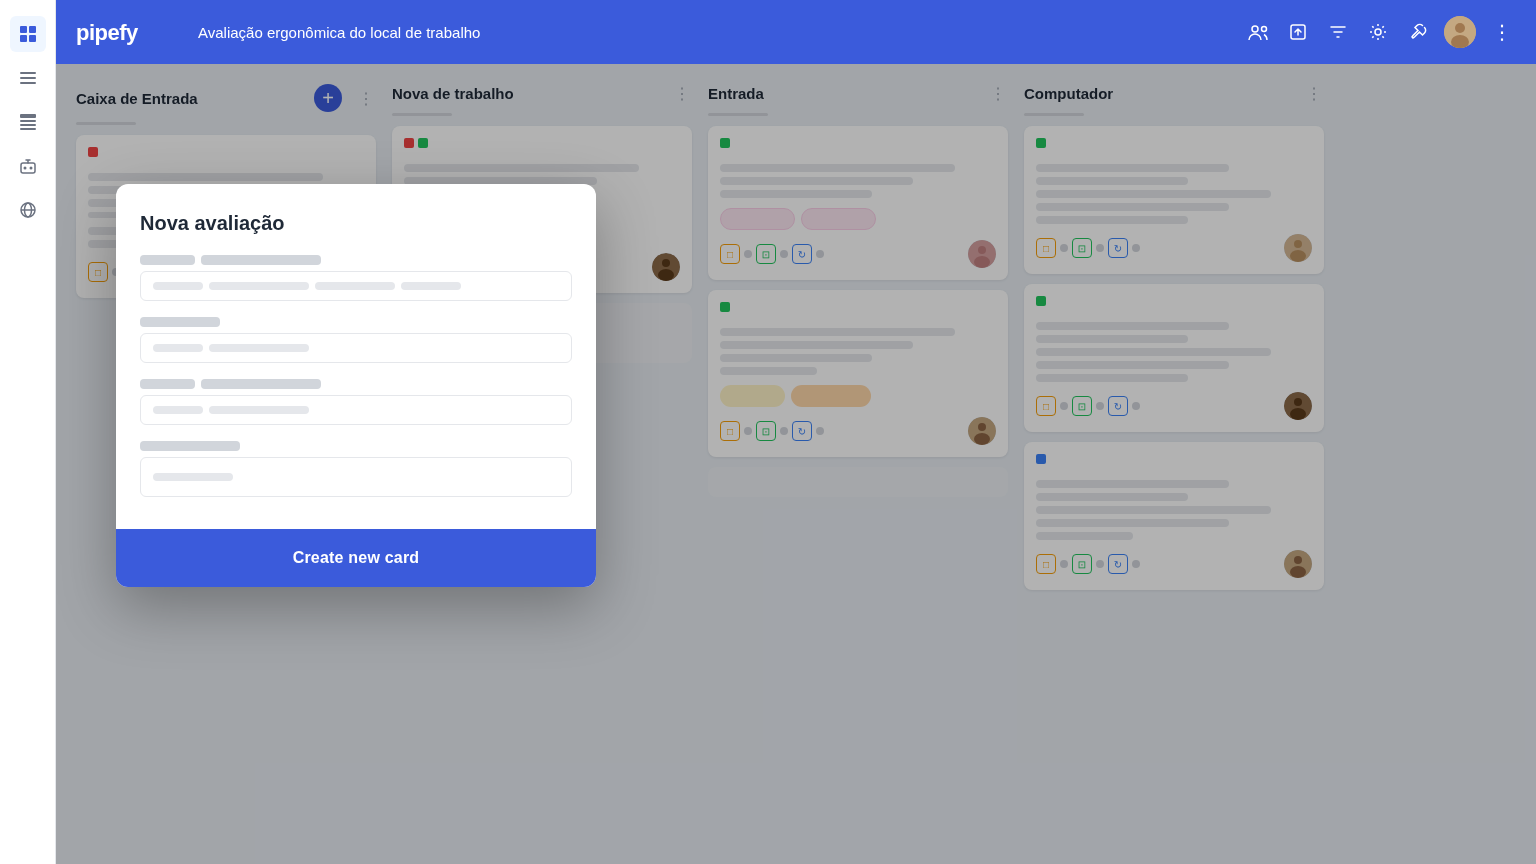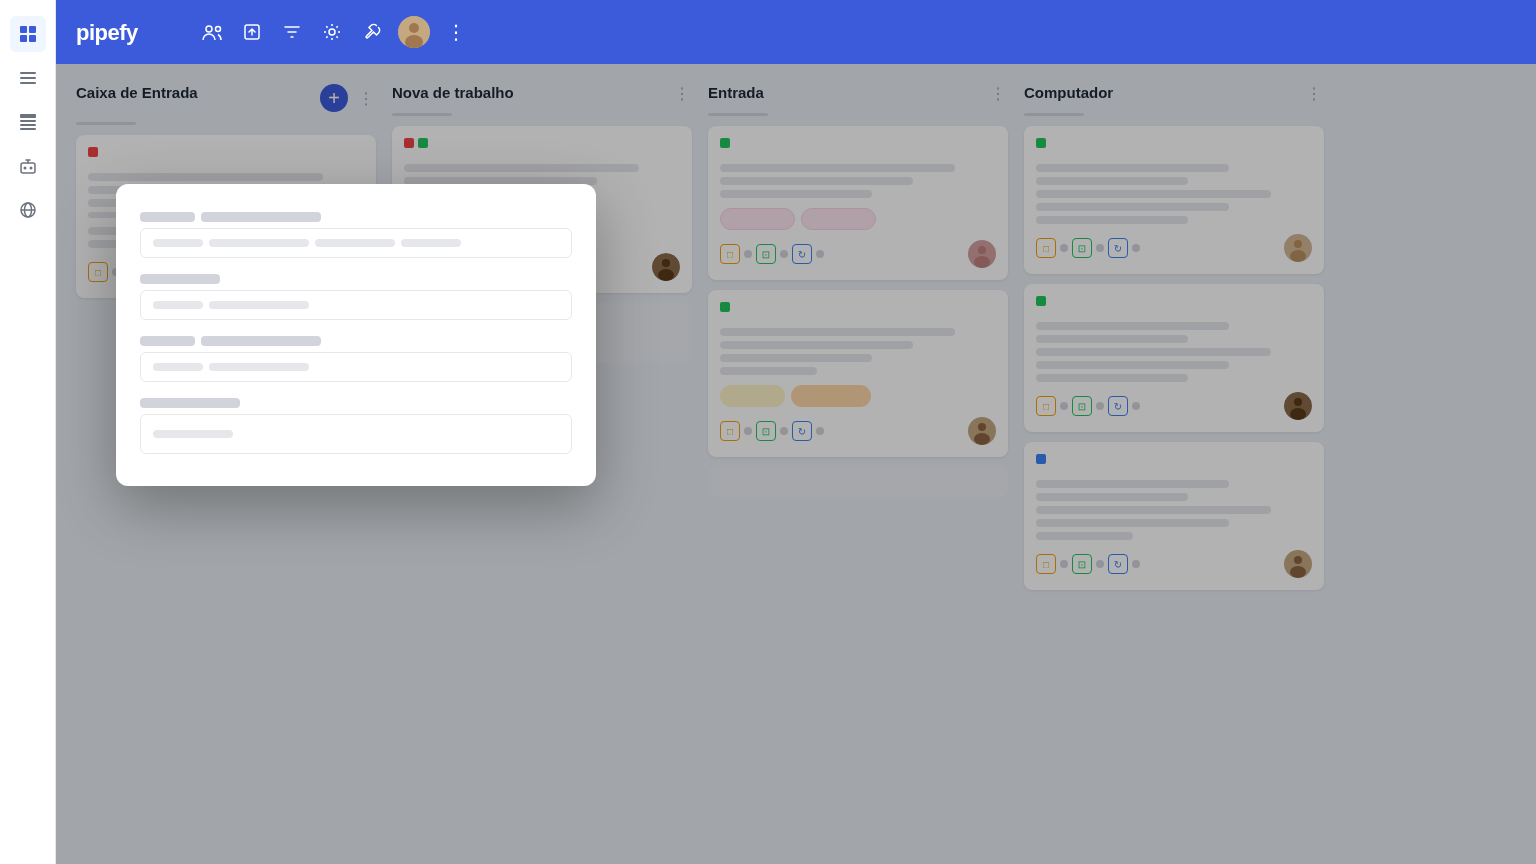"Avaliação ergonômica do local de" div.header-title { html: none -> <div>Avaliação ergonômica do local de trabalho</div> }
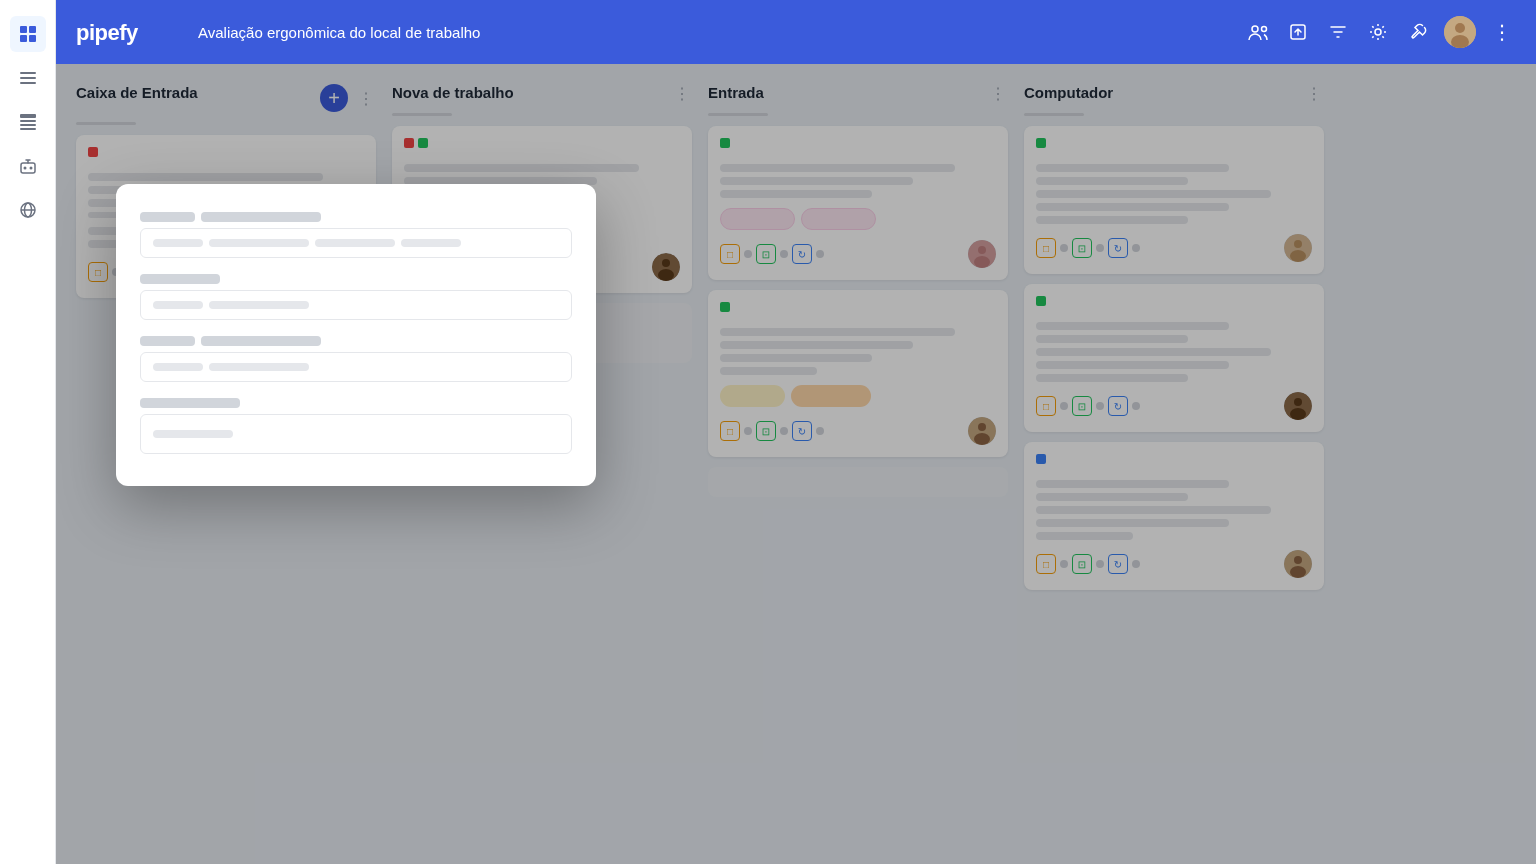"Caixa de Entrada" .column-header { align-items: none -> center; gap: 8px -> 14px }
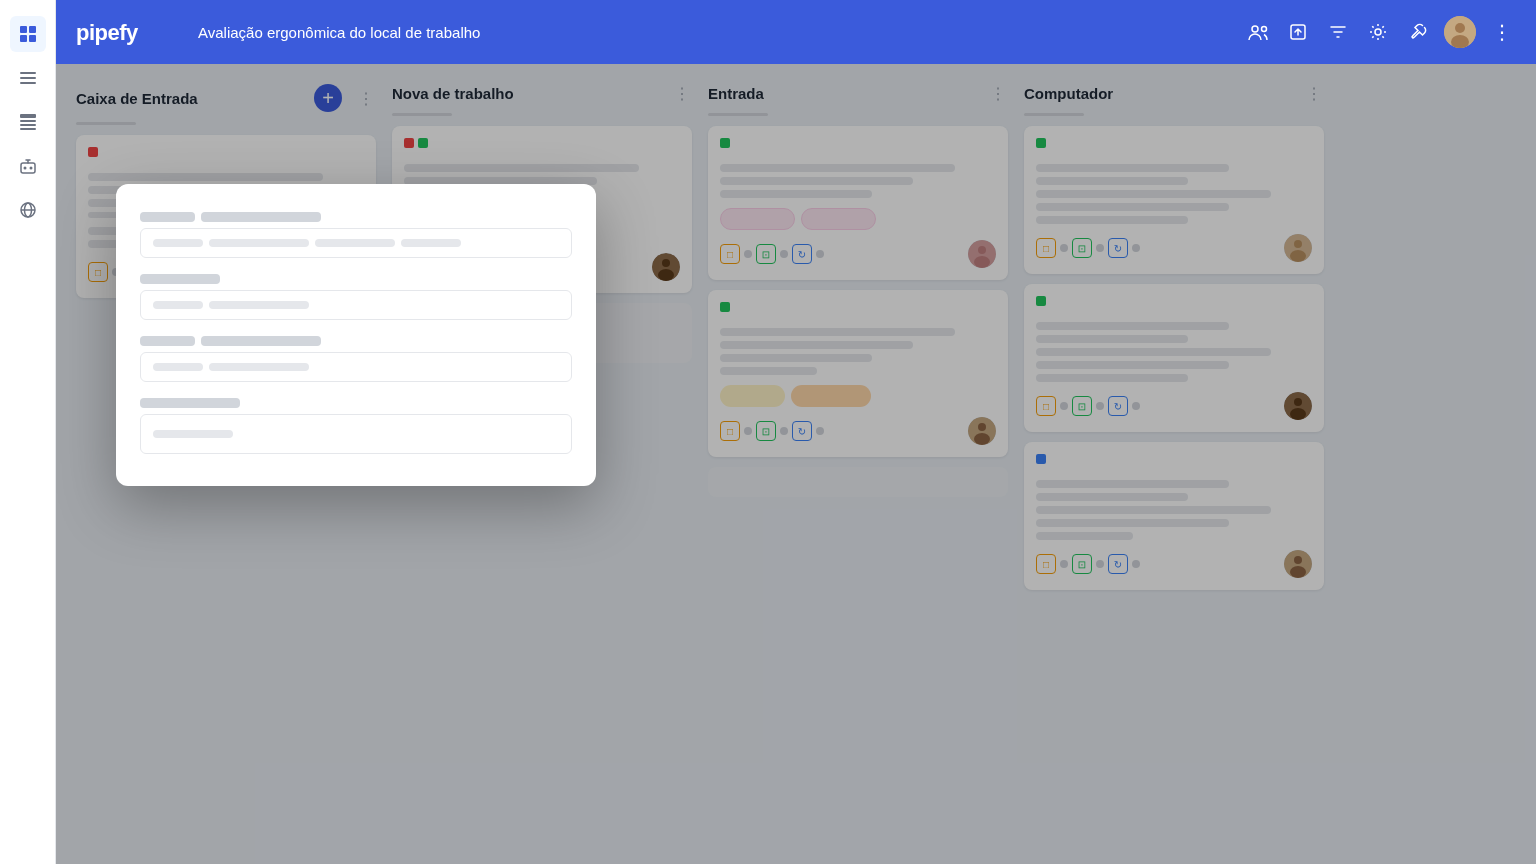"Nova avaliação" div.modal-title { html: none -> <div>Nova avaliação</div> }
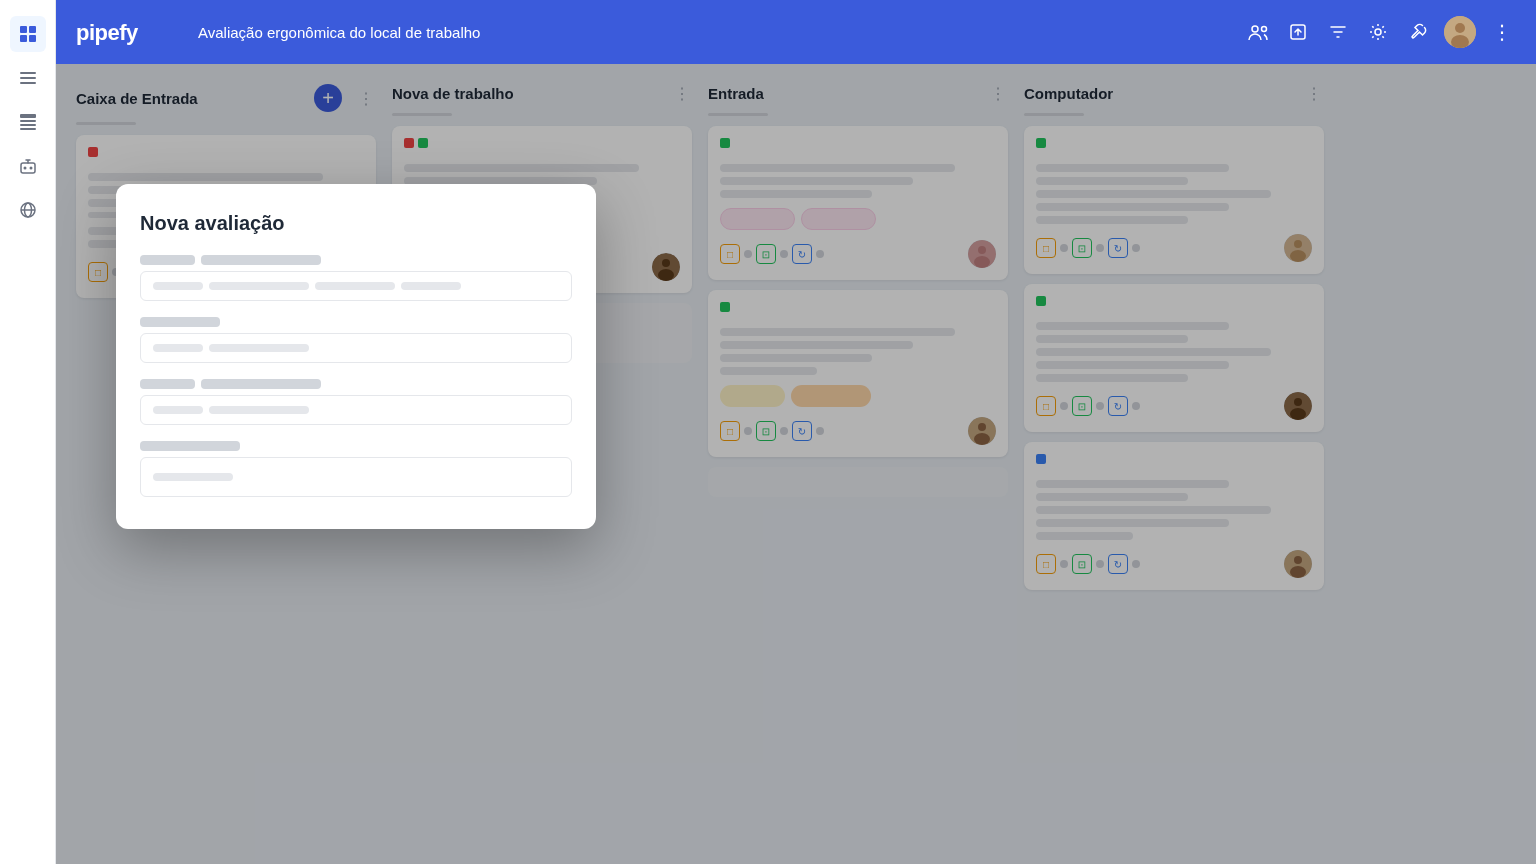"Create new card" div.modal-footer { html: none -> <div> <button>Create new card</button> </div> }
